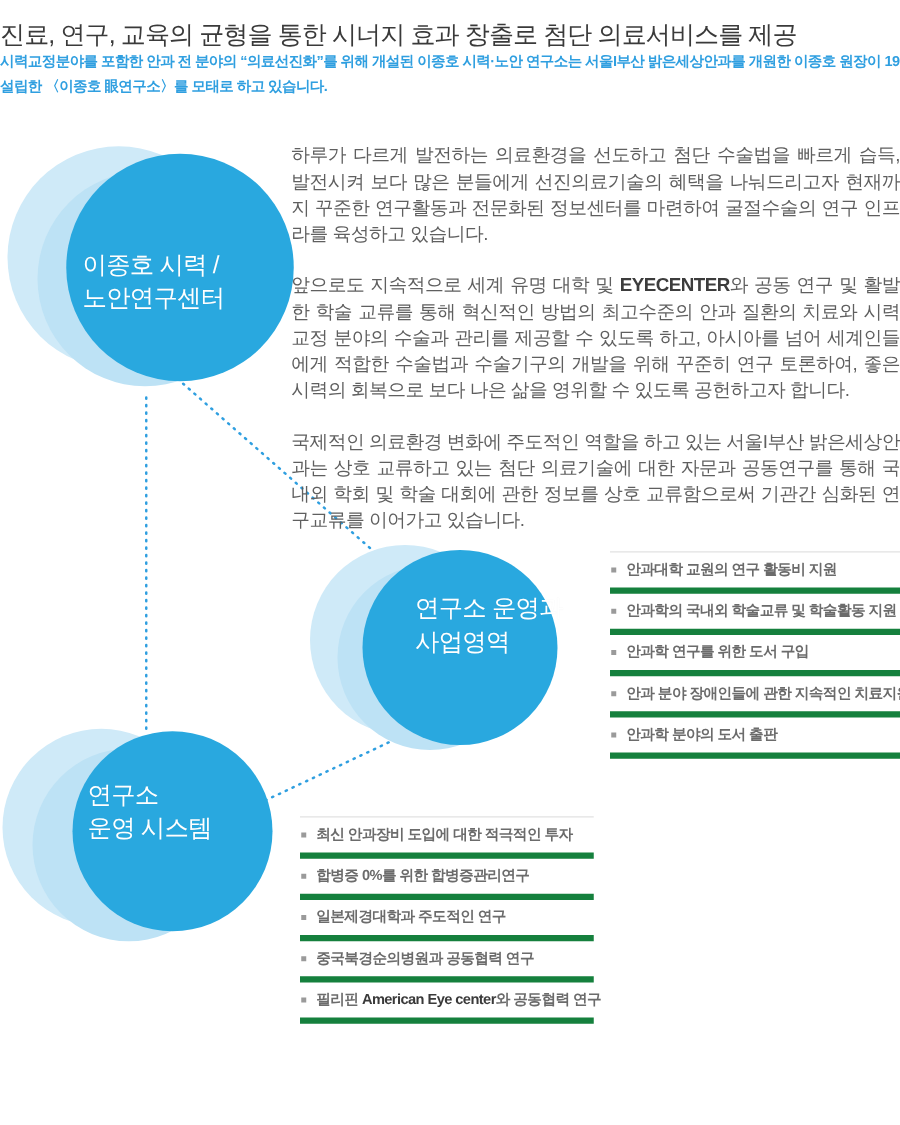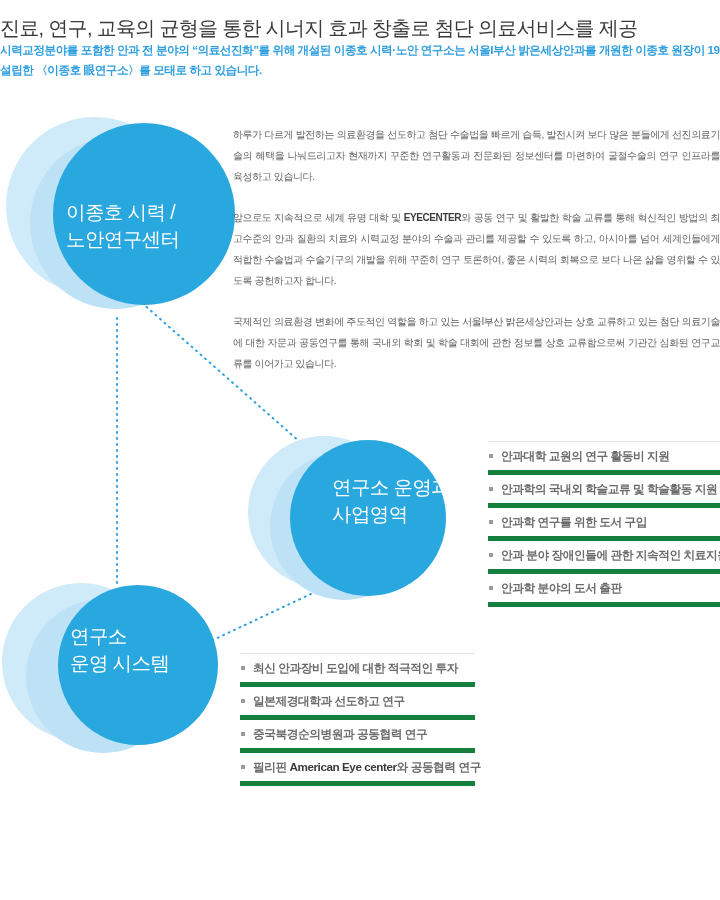"하루가 다르게 발전하는 의료환경을 선도하고" #body-copy { font-size: 10px -> 15px; top: 124px -> 114px }
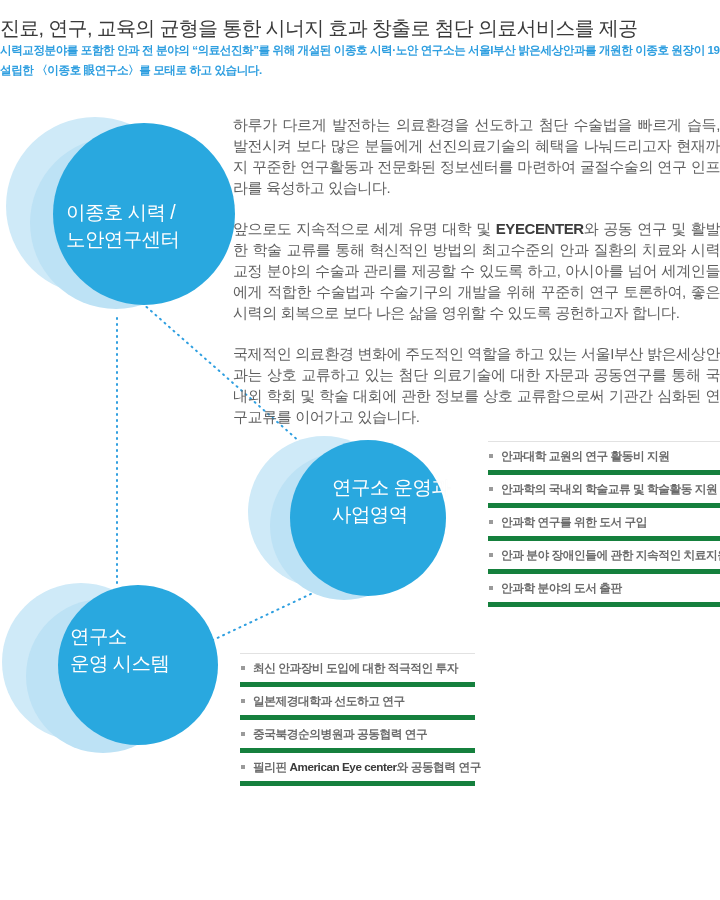"합병증 0%를 위한 합병증관리연구" li { html: none -> <li><span></span><span>합병증 0%를 위한 합병증관리연구</span></li> }
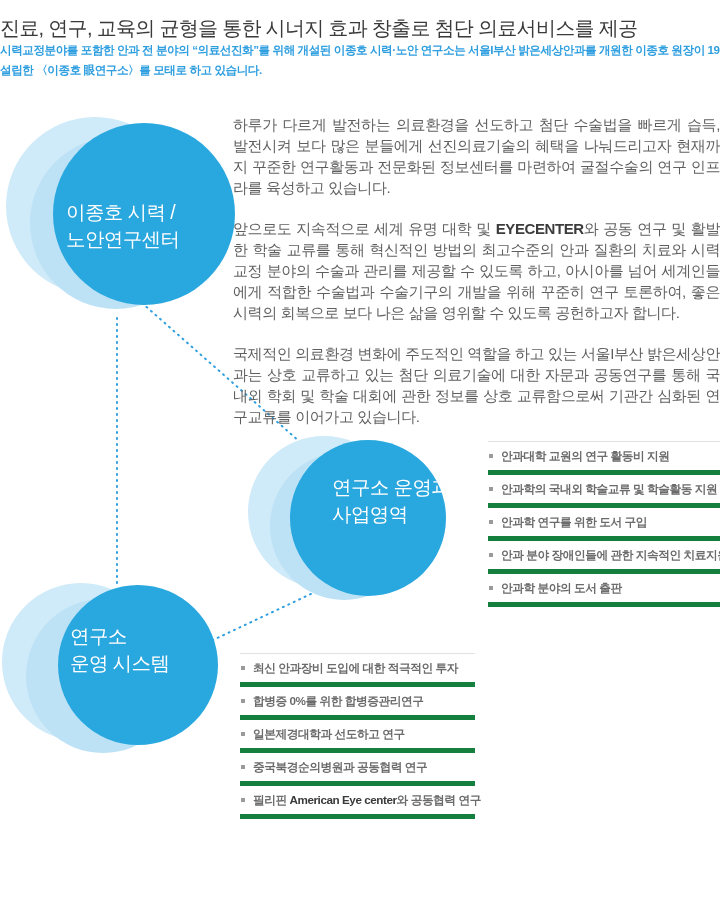"일본제경대학과 선도하고 연구" span { text: 선도하고 -> 주도적인 }
